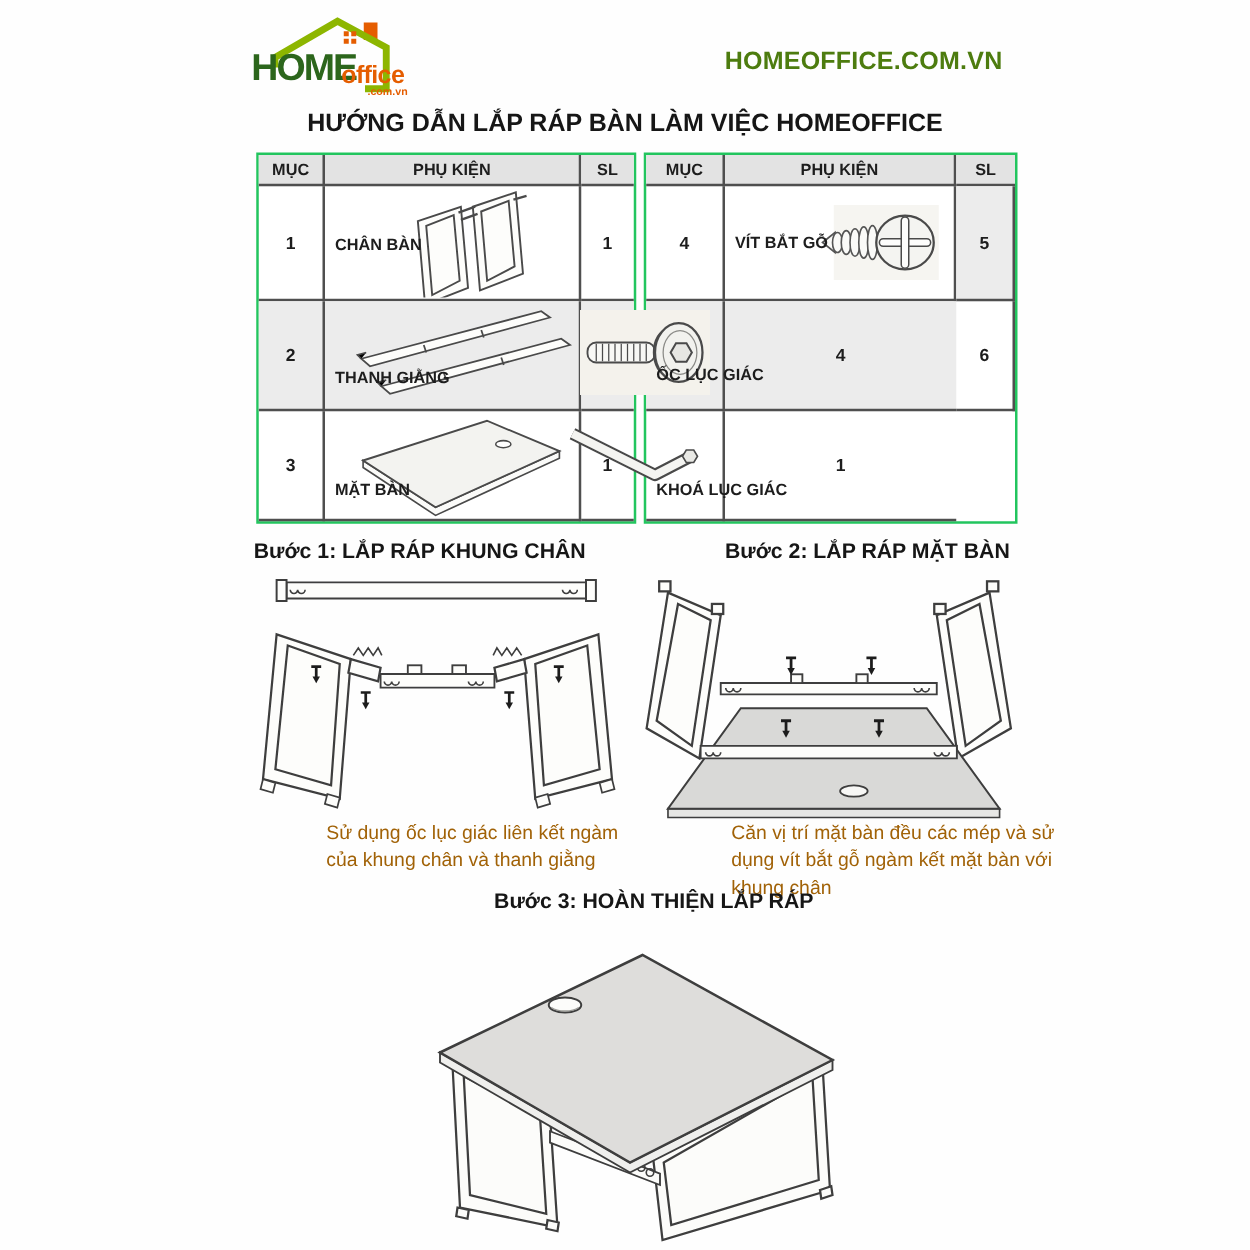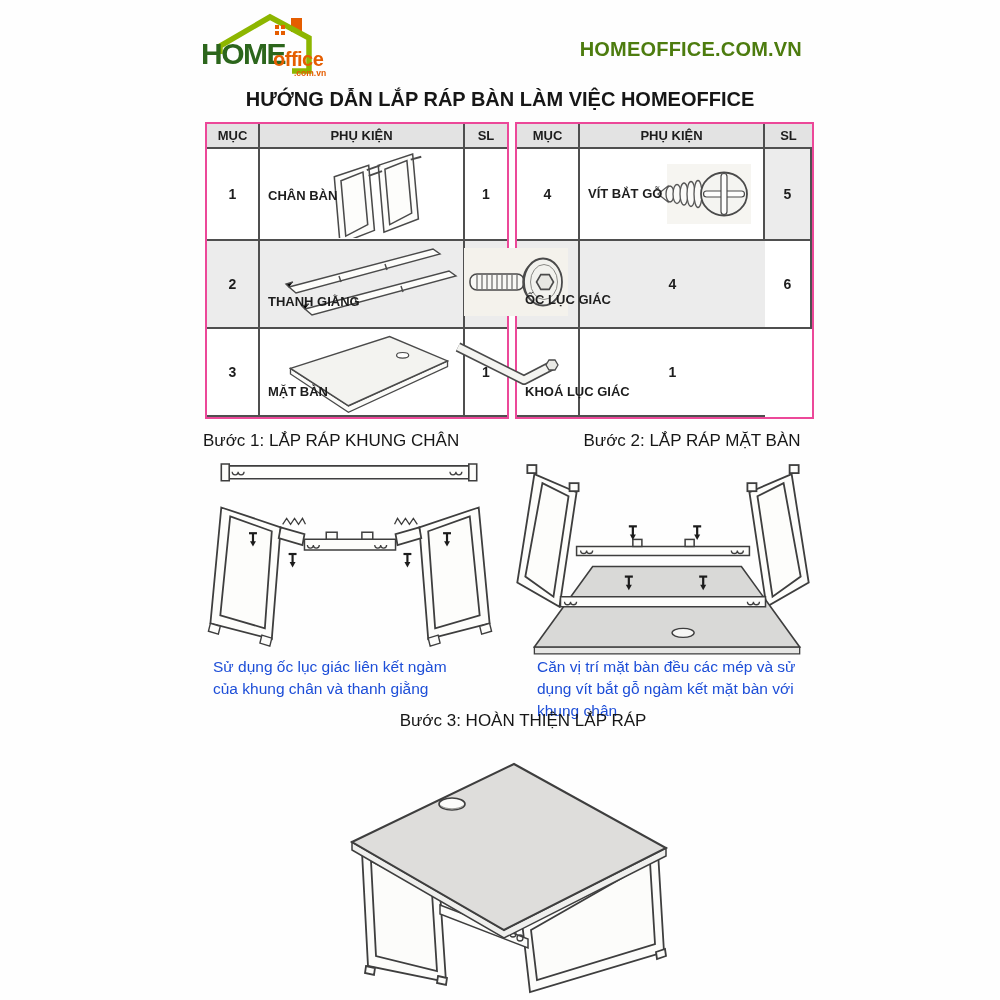"MỤC" .tbl { border: 2px solid #ec4899 -> 2px solid #22c55e }
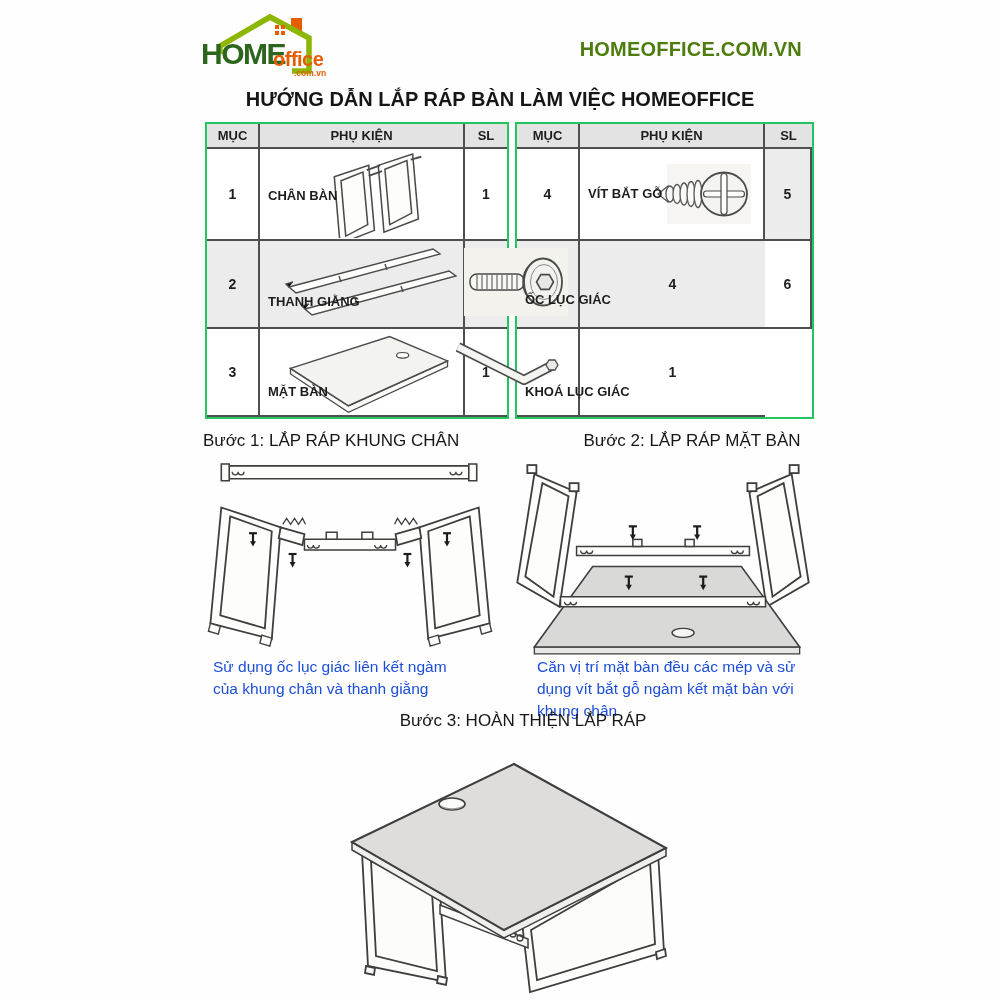"Bước 1: LẮP RÁP KHUNG" .step-title { font-weight: 400 -> 700 }
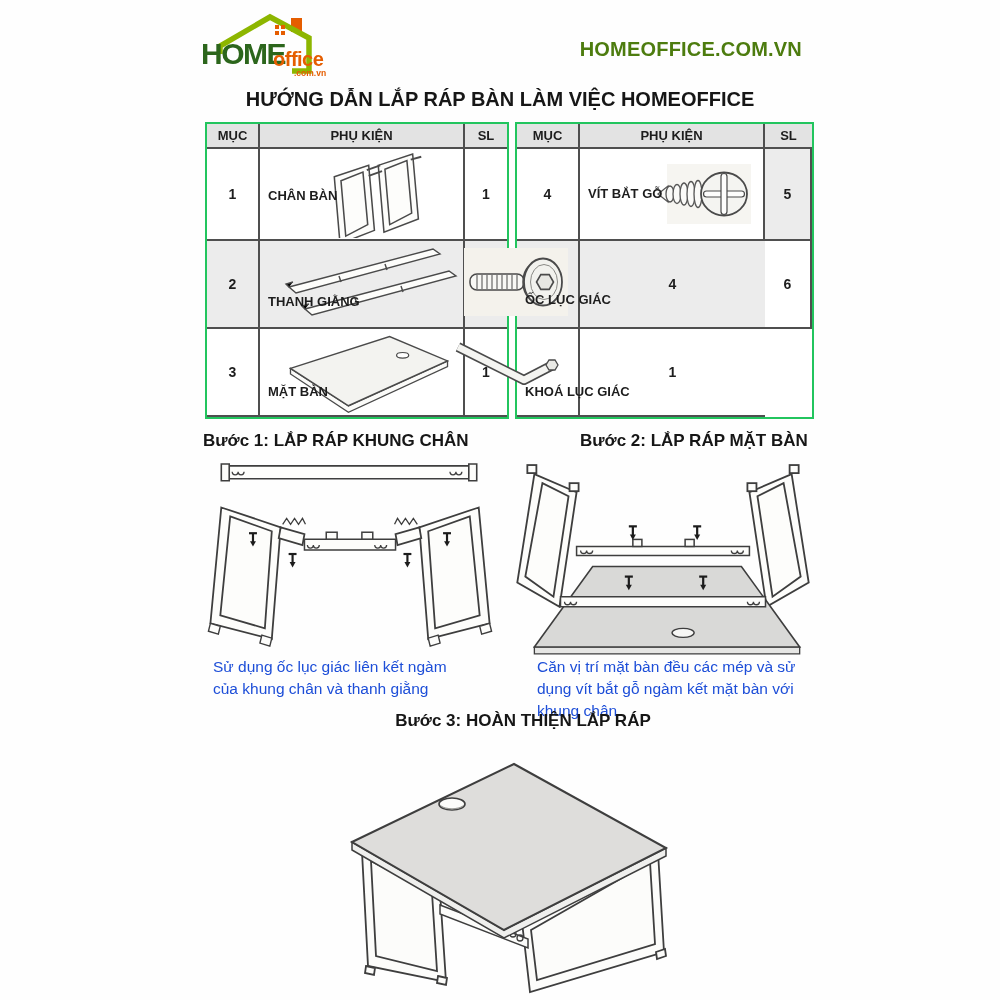"Sử dụng ốc lục giác" .caption { color: #1d4ed8 -> #a16207; margin-left: none -> 48px }
